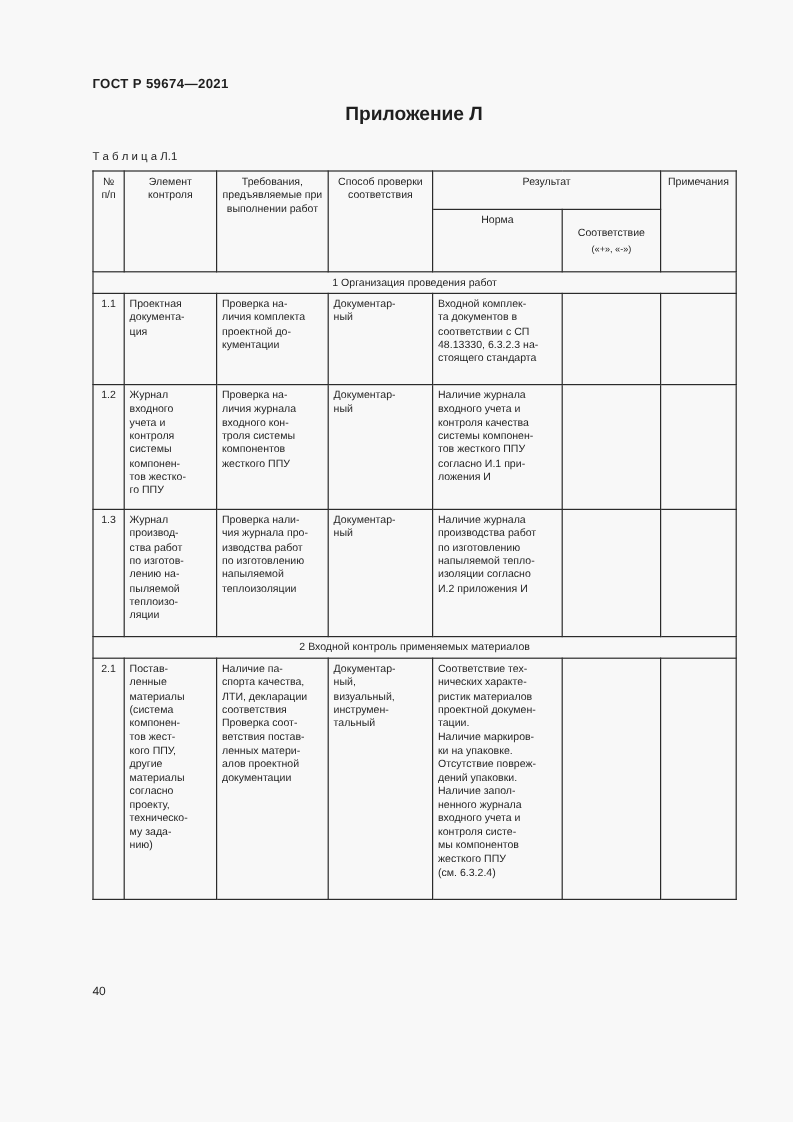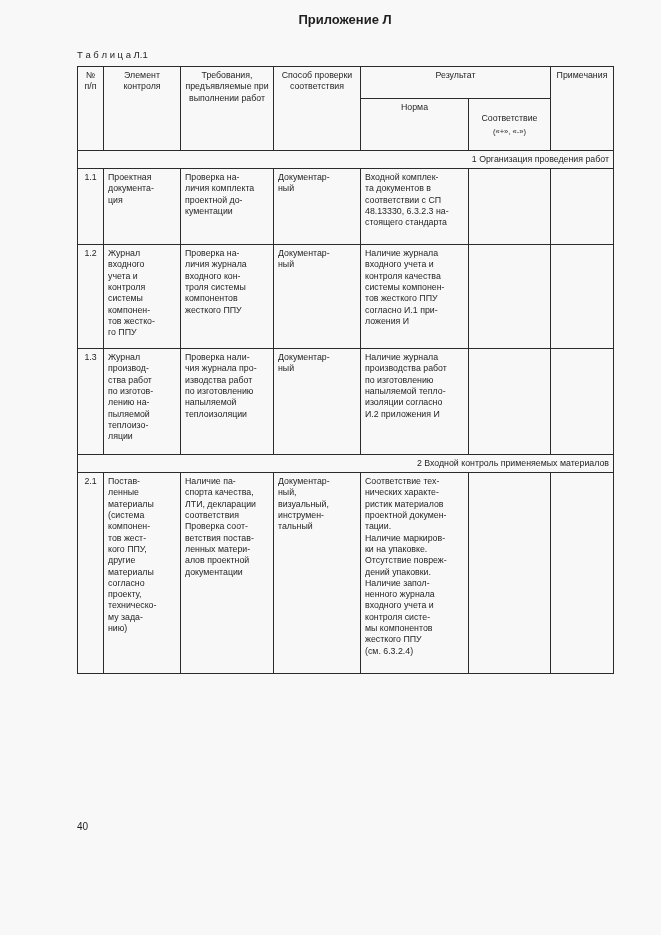"ГОСТ Р 59674—2021" div.doc-header { html: none -> <div>ГОСТ Р 59674—2021</div> }
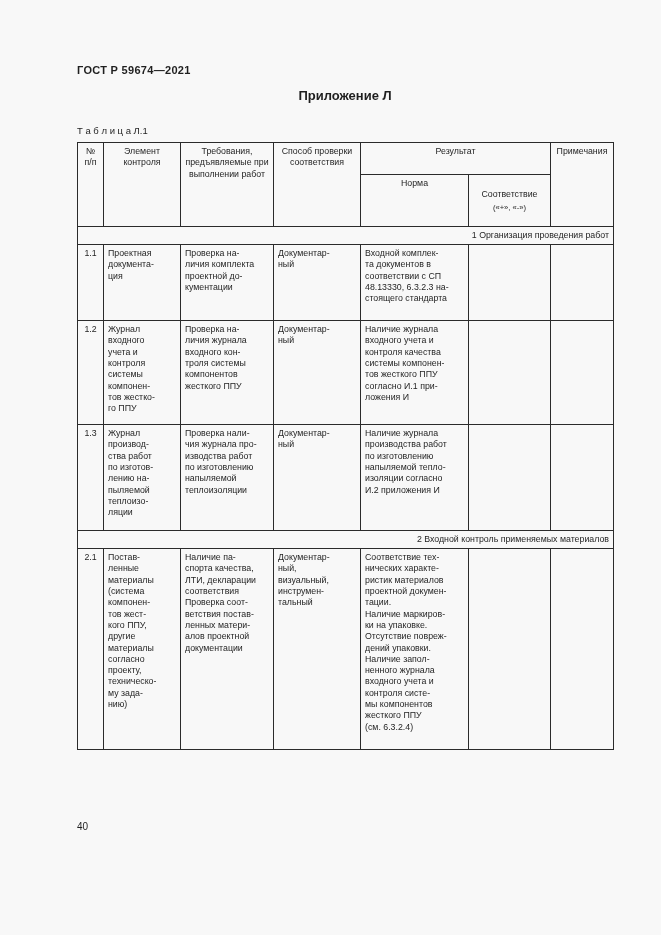"Приложение Л" .appendix-line { font-size: 13px -> 16px }
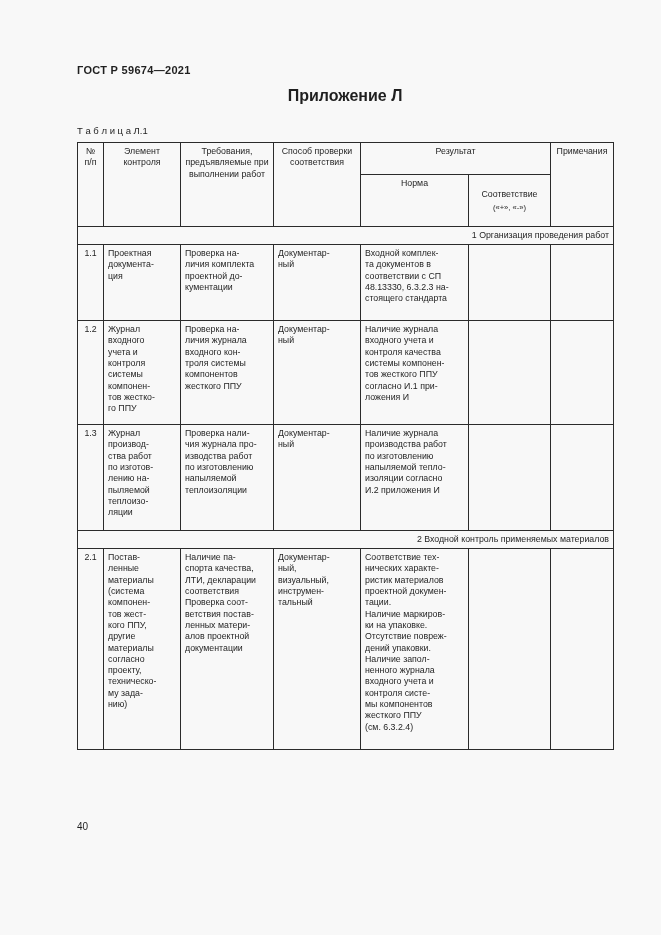"1 Организация проведения работ" td.section-cell { text-align: right -> center }
